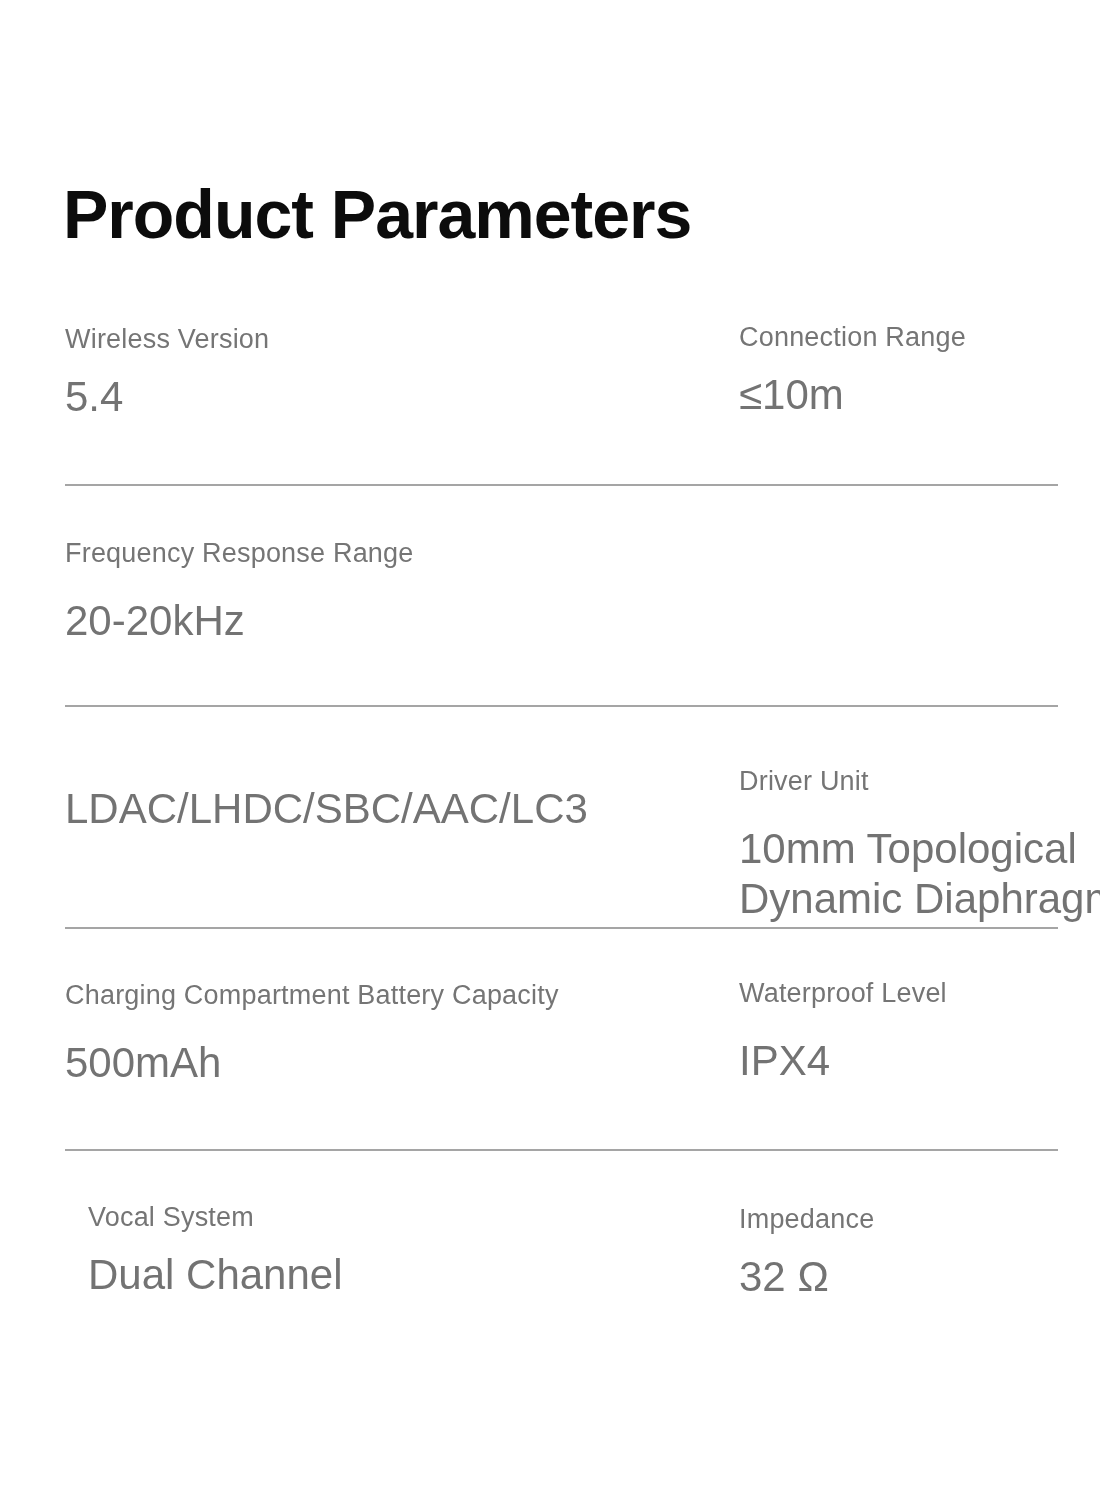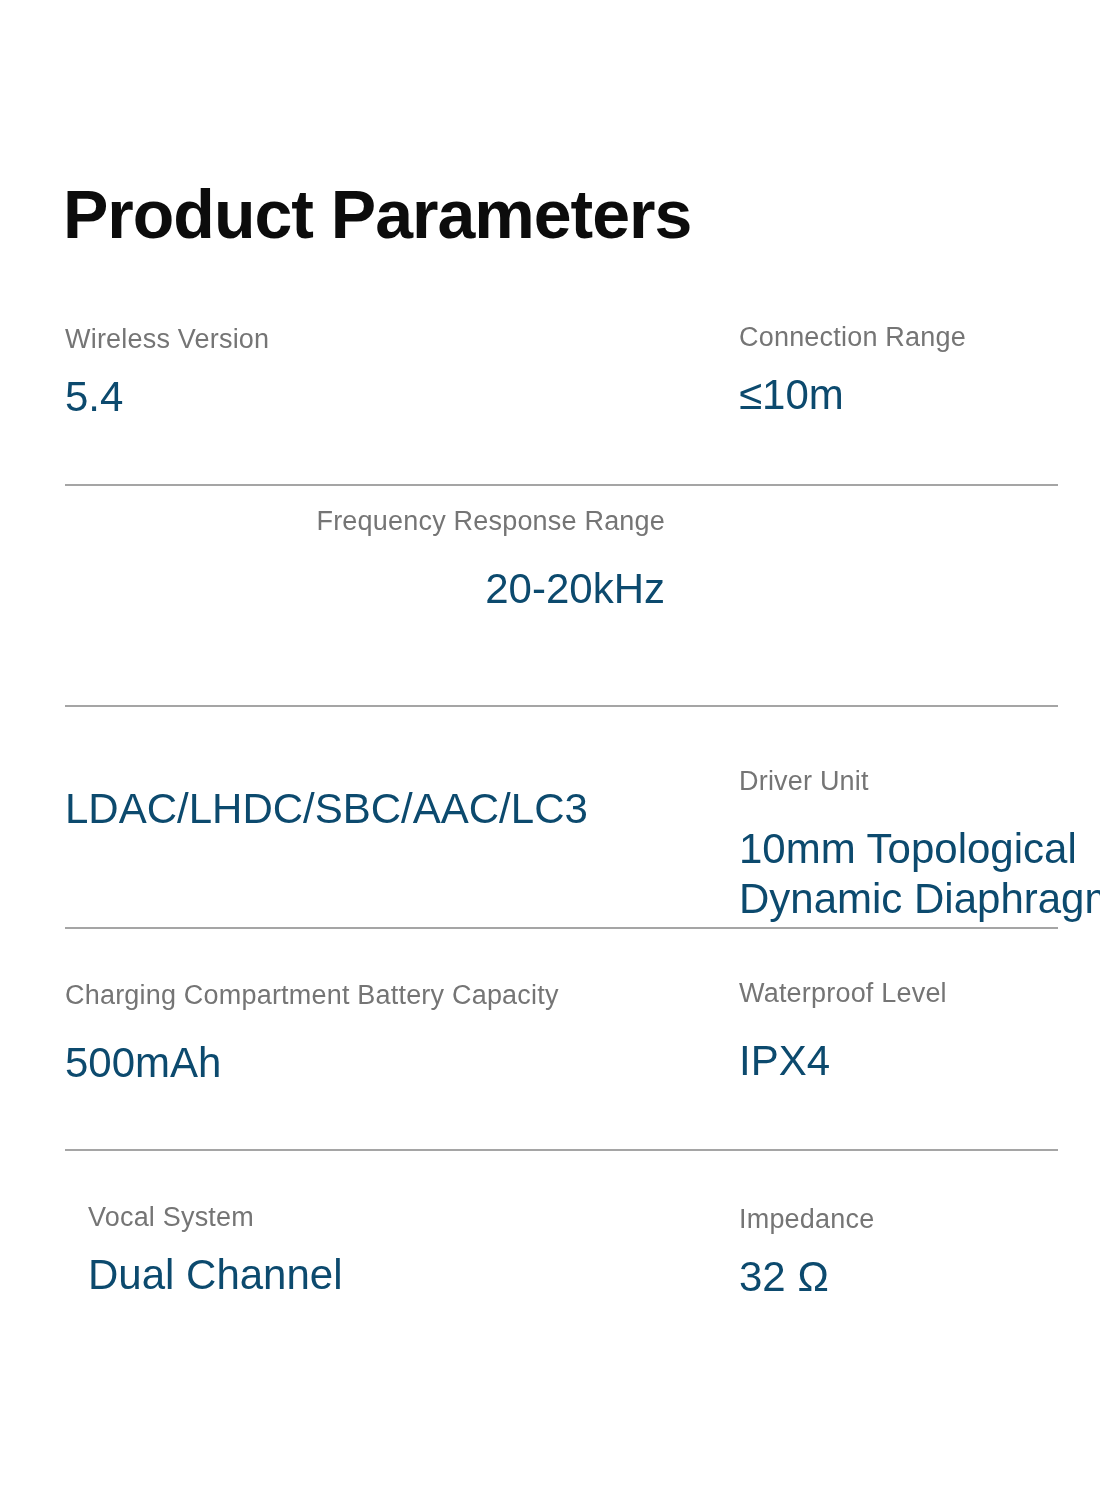"5.4" .cell .value { color: #0c4a6e -> #737373 }
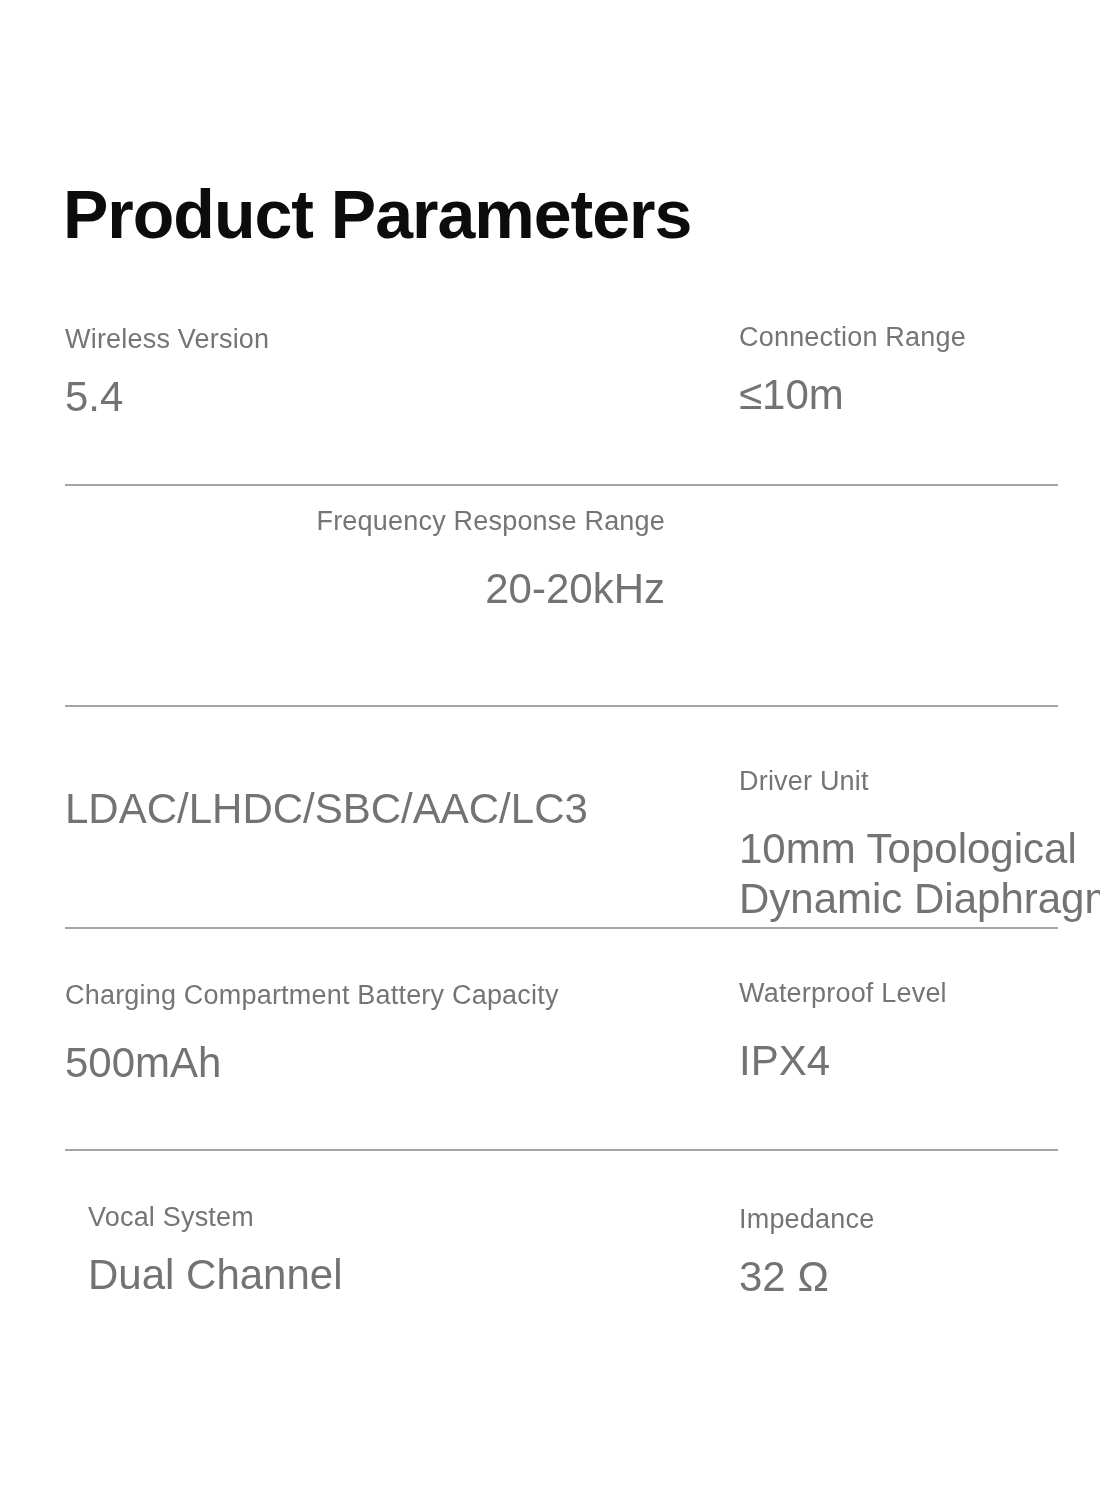"Frequency Response Range" .c2l { text-align: right -> none; top: 504px -> 536px }
